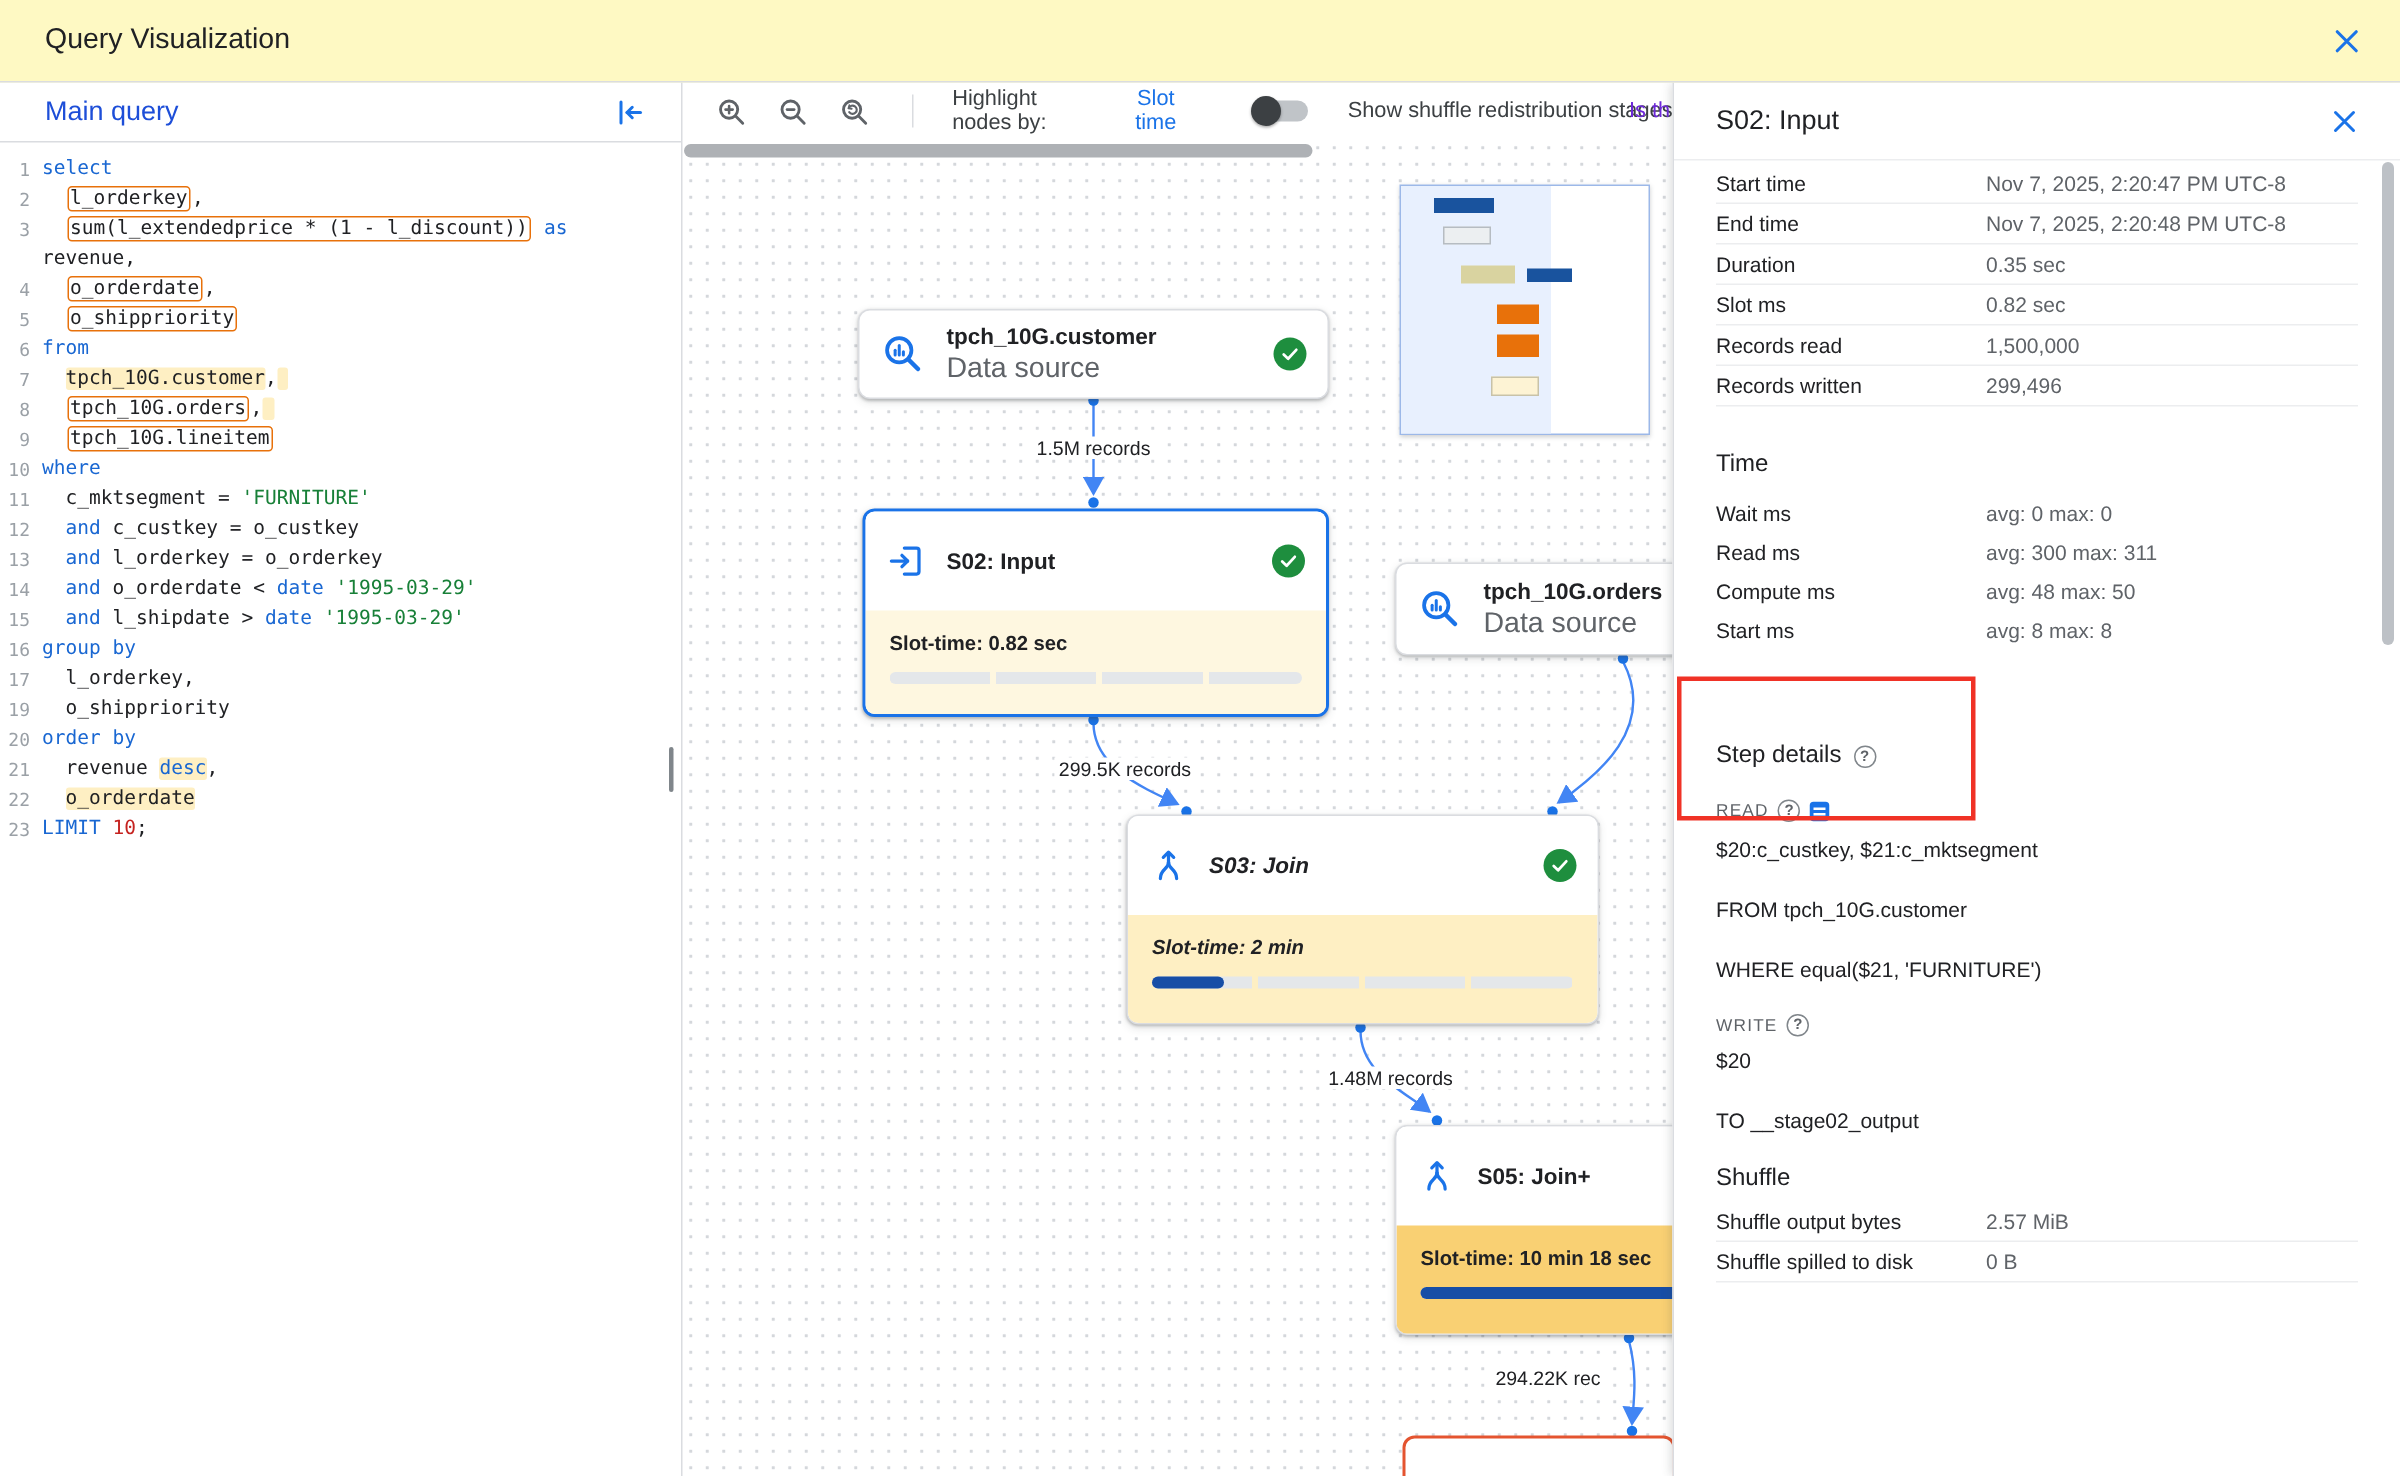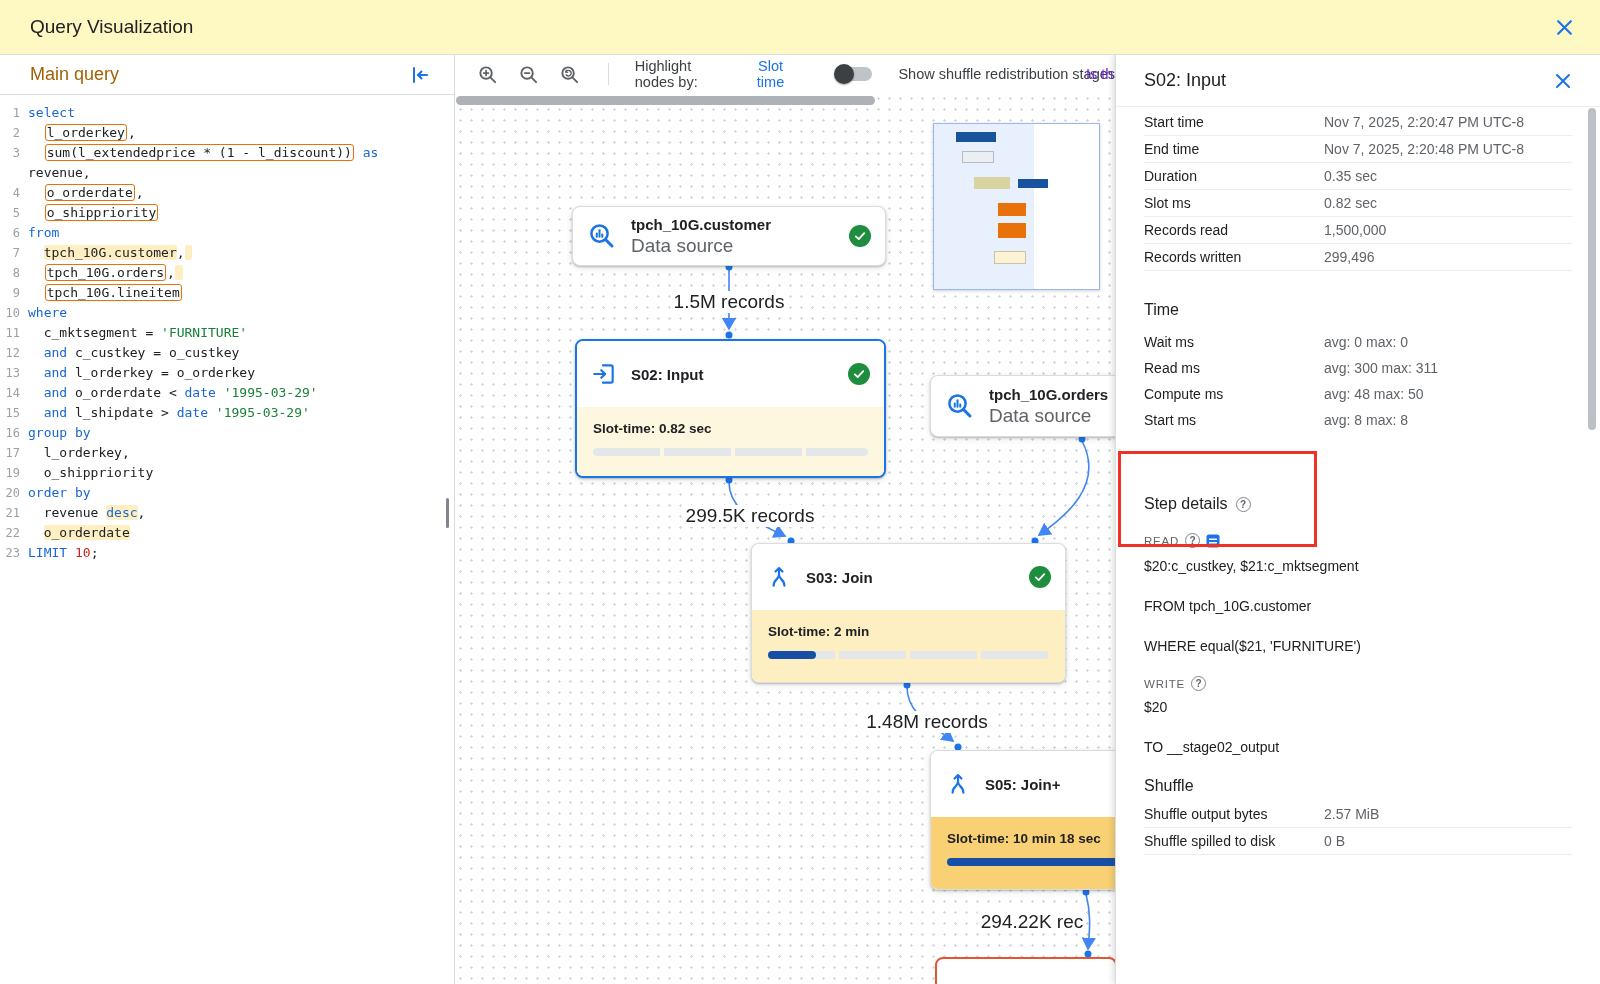"Main query" .lp-head .lp-title { color: #a16207 -> #1d4ed8 }
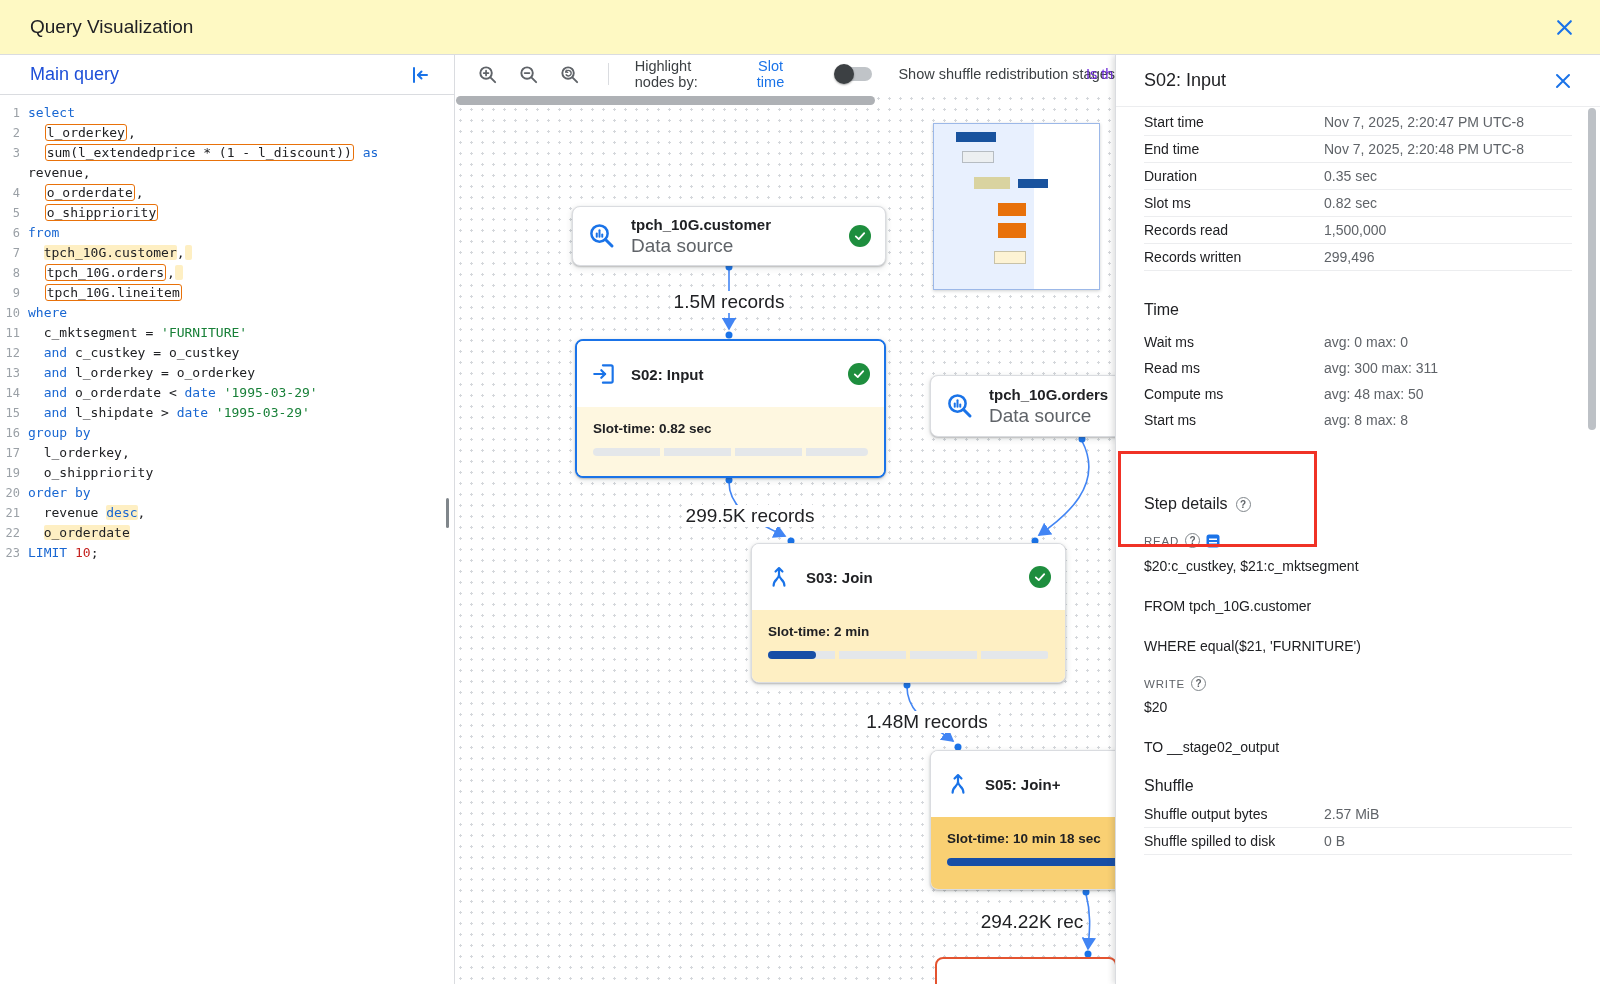"1.5M records" .edge-label { font-size: 19px -> 13px }
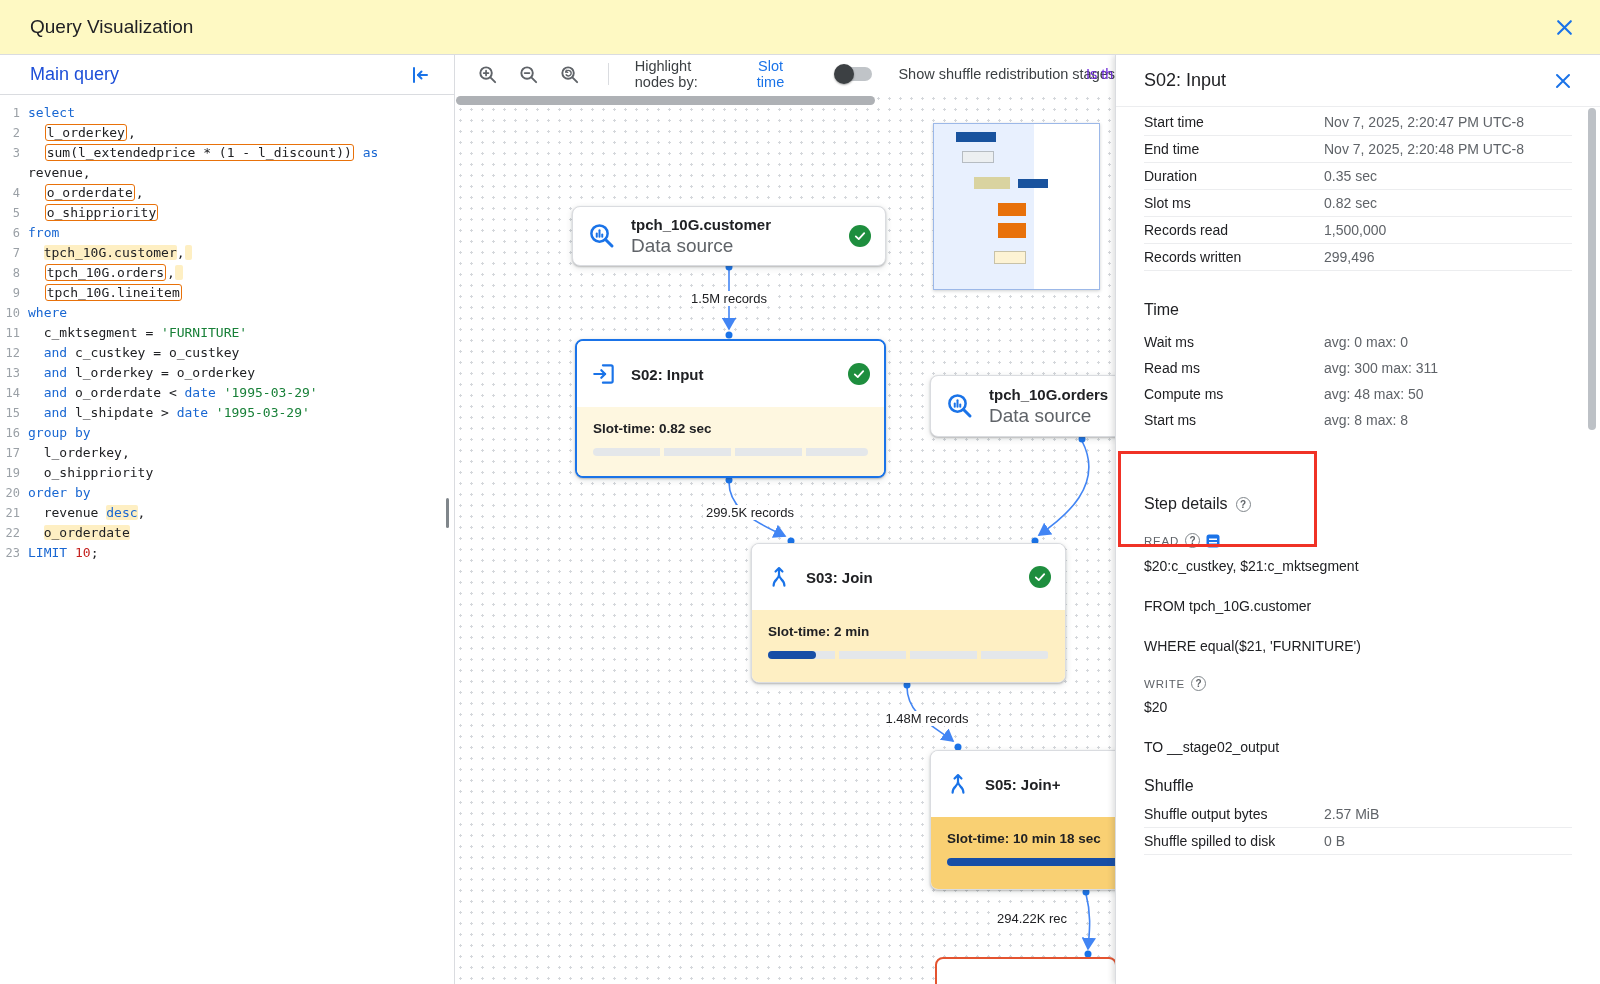"S03: Join" div.gnode { font-style: none -> italic }
